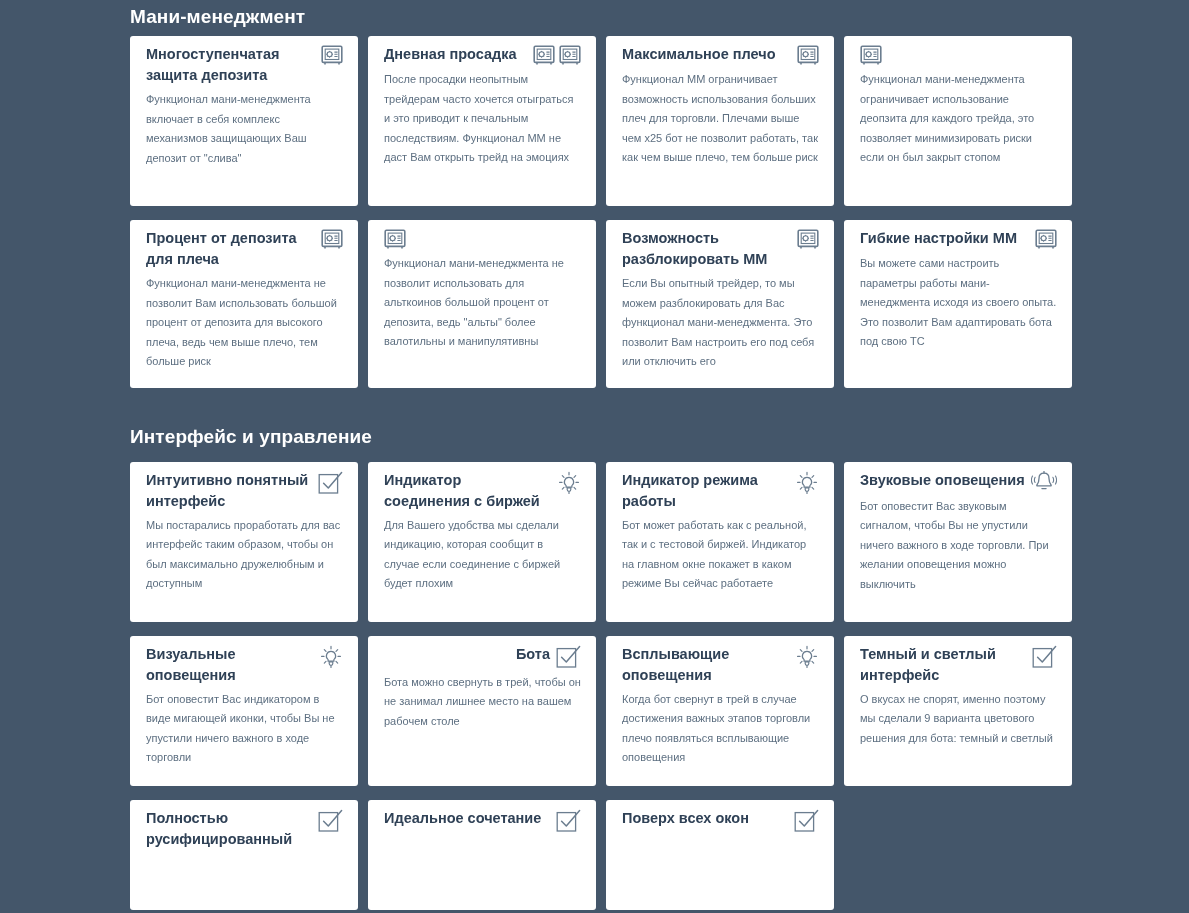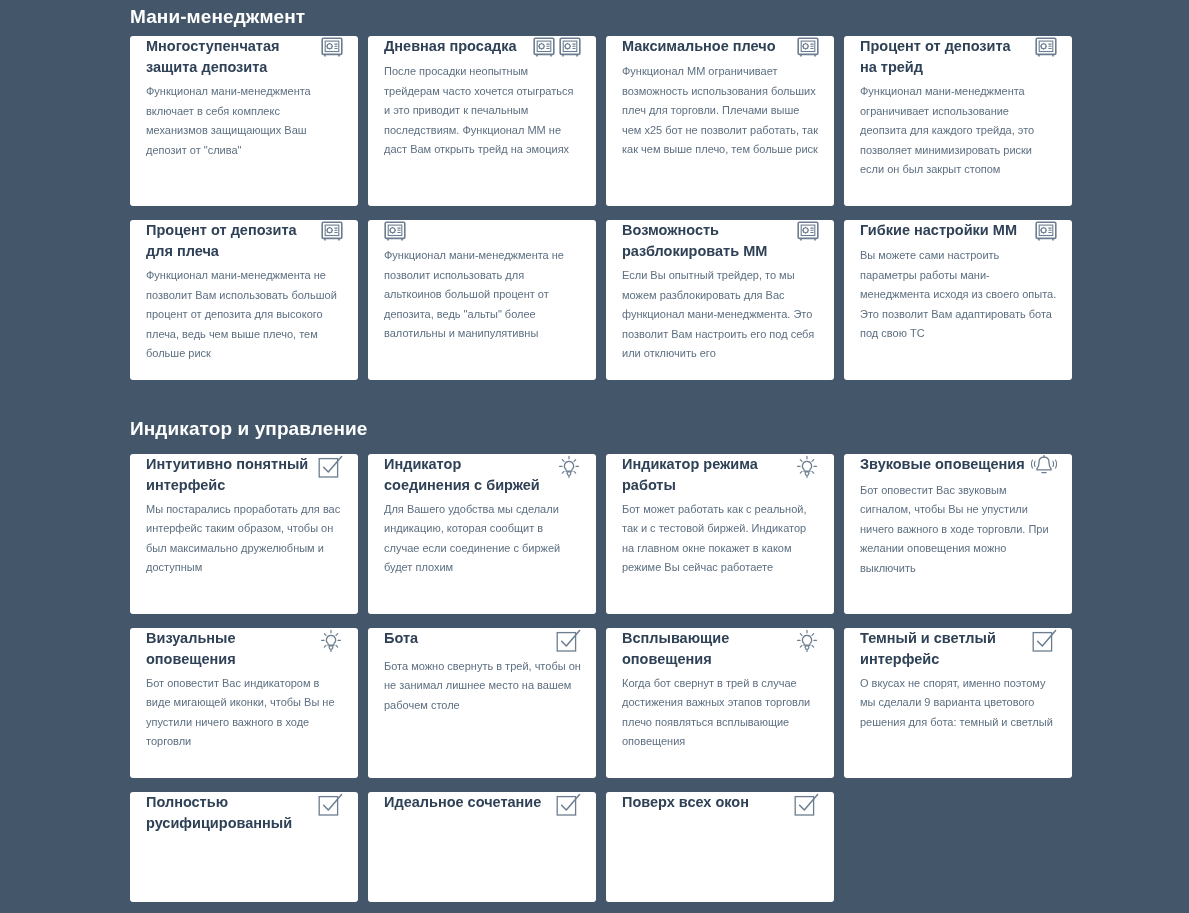"Многоступенчатая защита депозита" .card { padding: 0 15px 16px 16px -> 8px 15px 16px 16px }
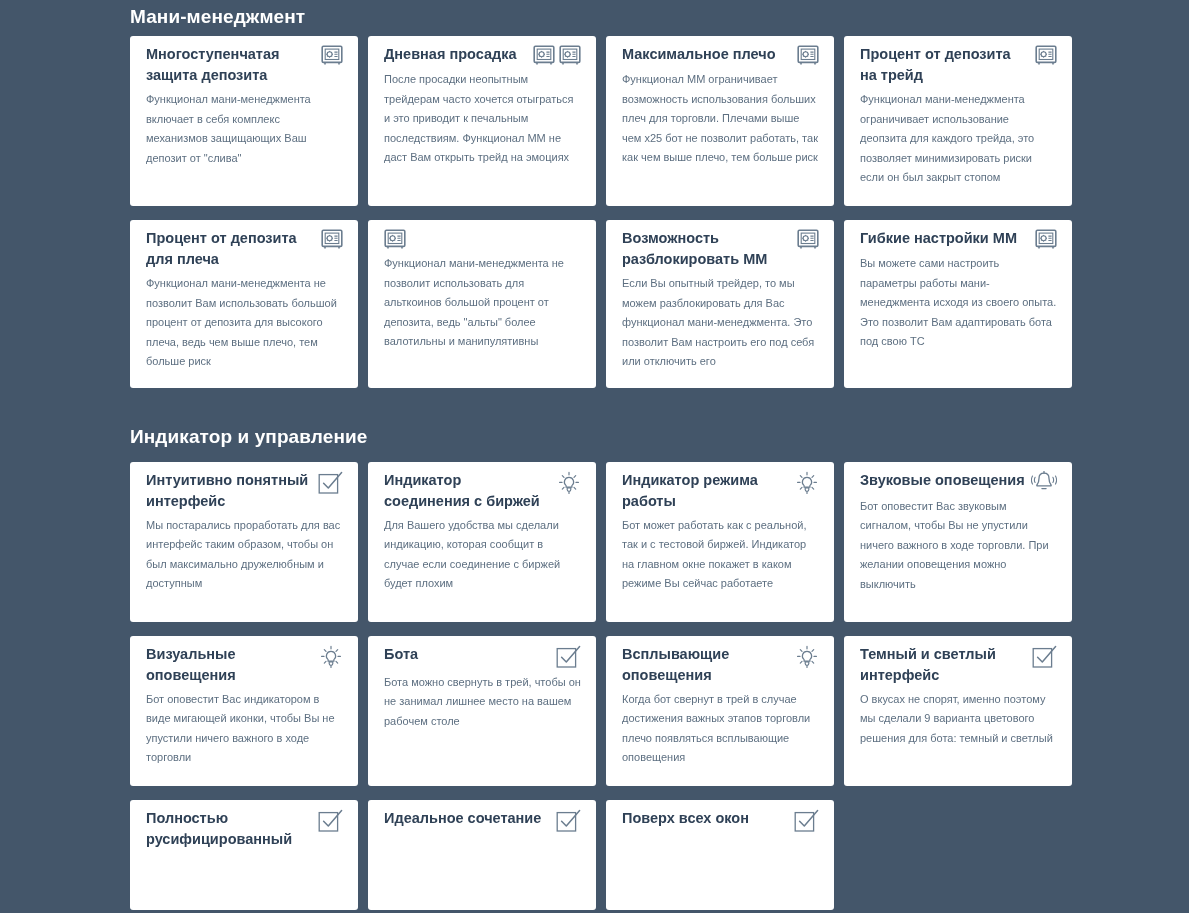"Процент от депозита на трейд" h3.card-title { html: <h3>Процент от депозита на трейд</h3> -> none }
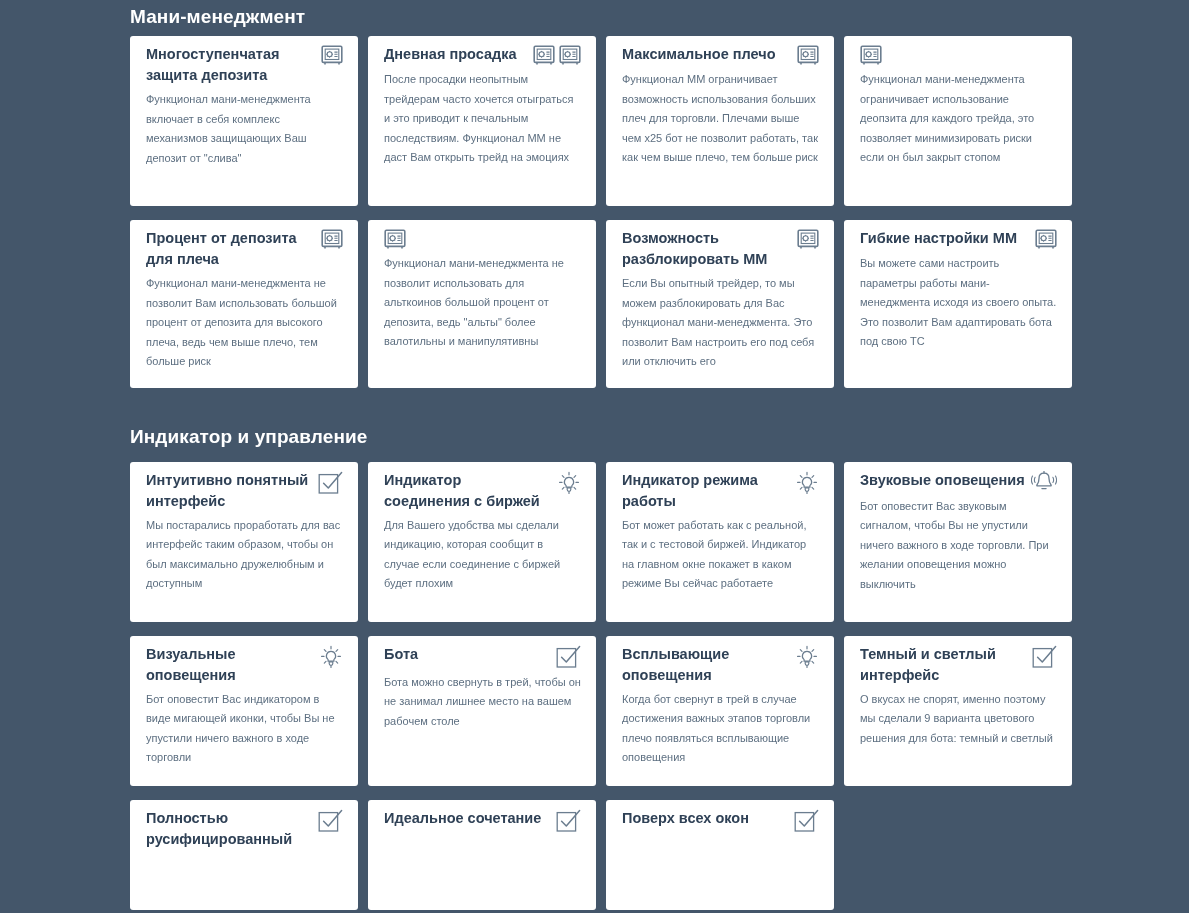"Индикатор и управление" h2.section-title { text: Индикатор -> Интерфейс }
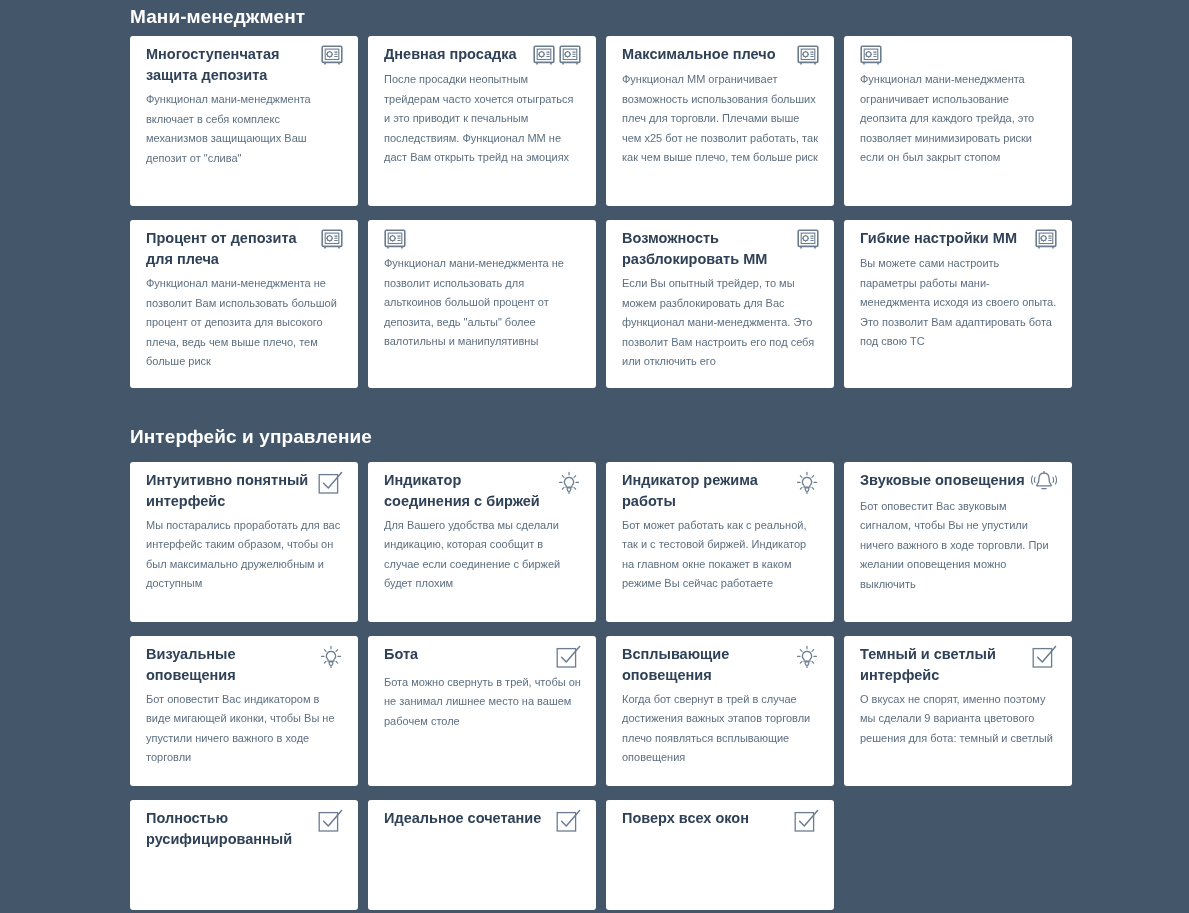"Визуальные оповещения" .row-i2 .card { align-items: none -> flex-end }
